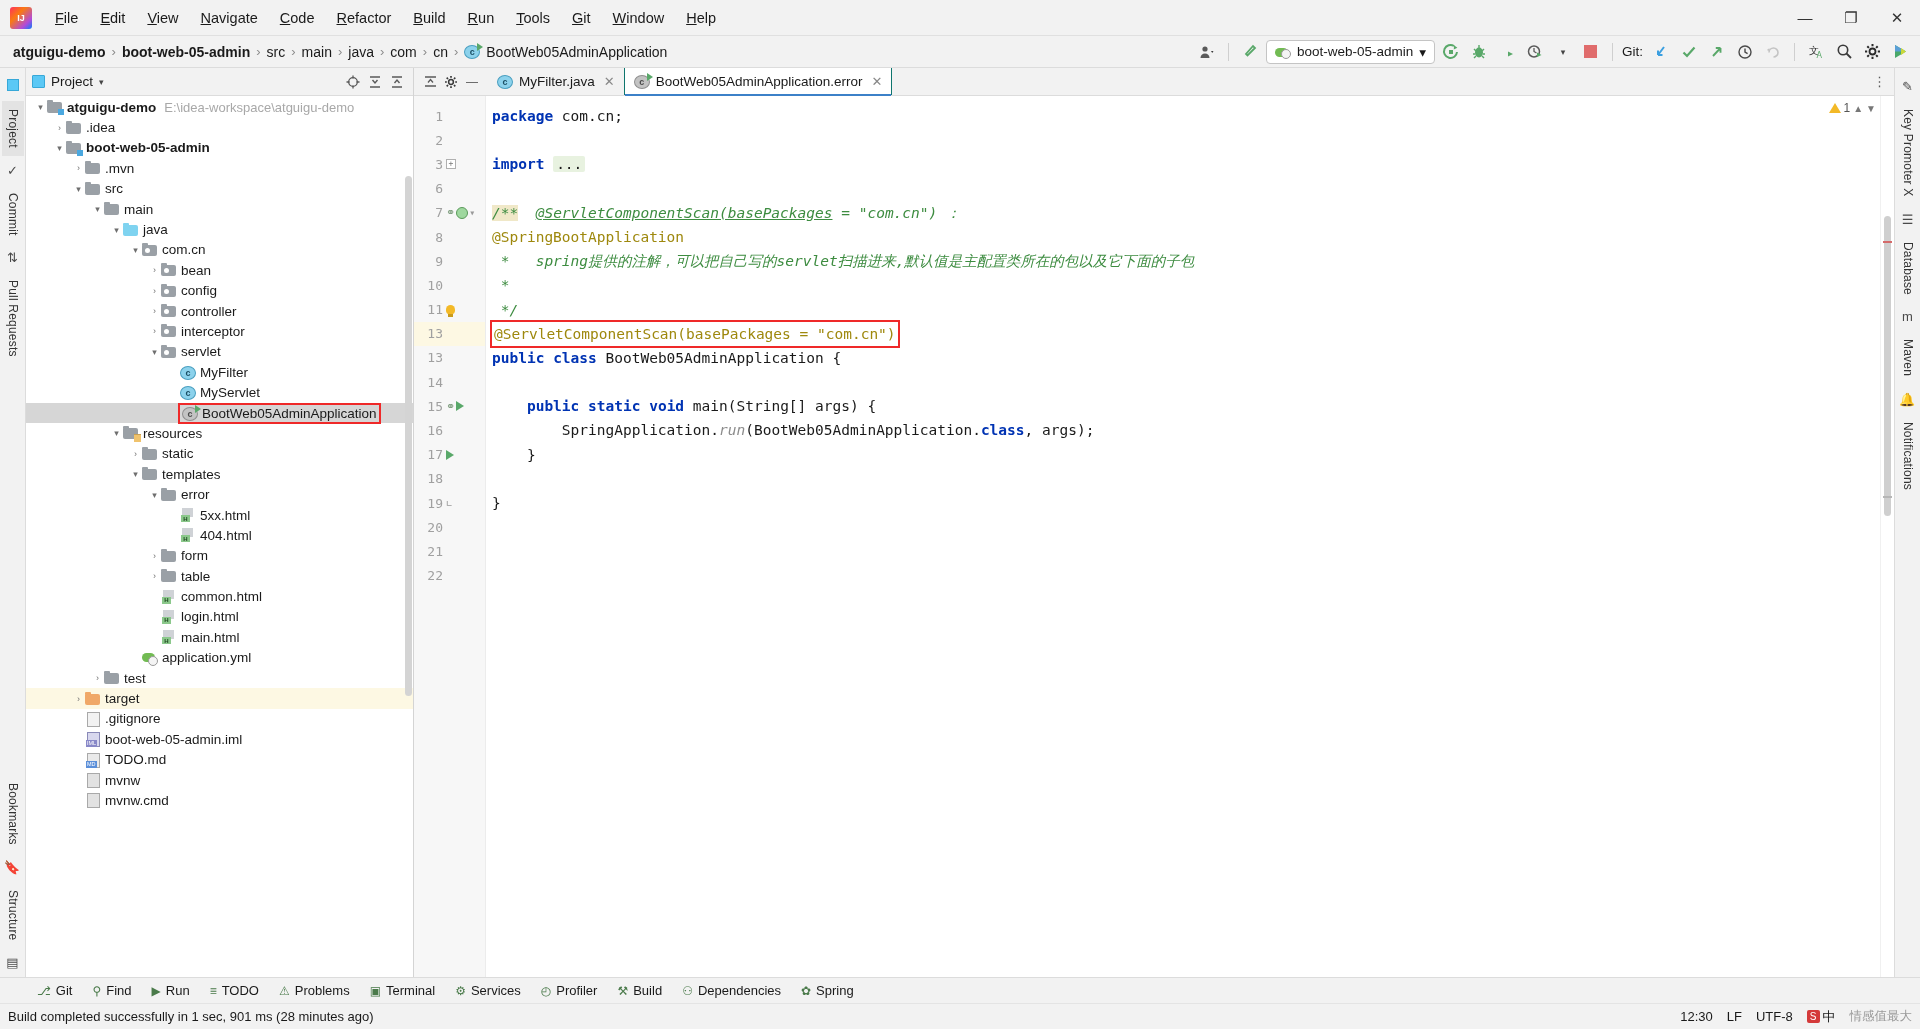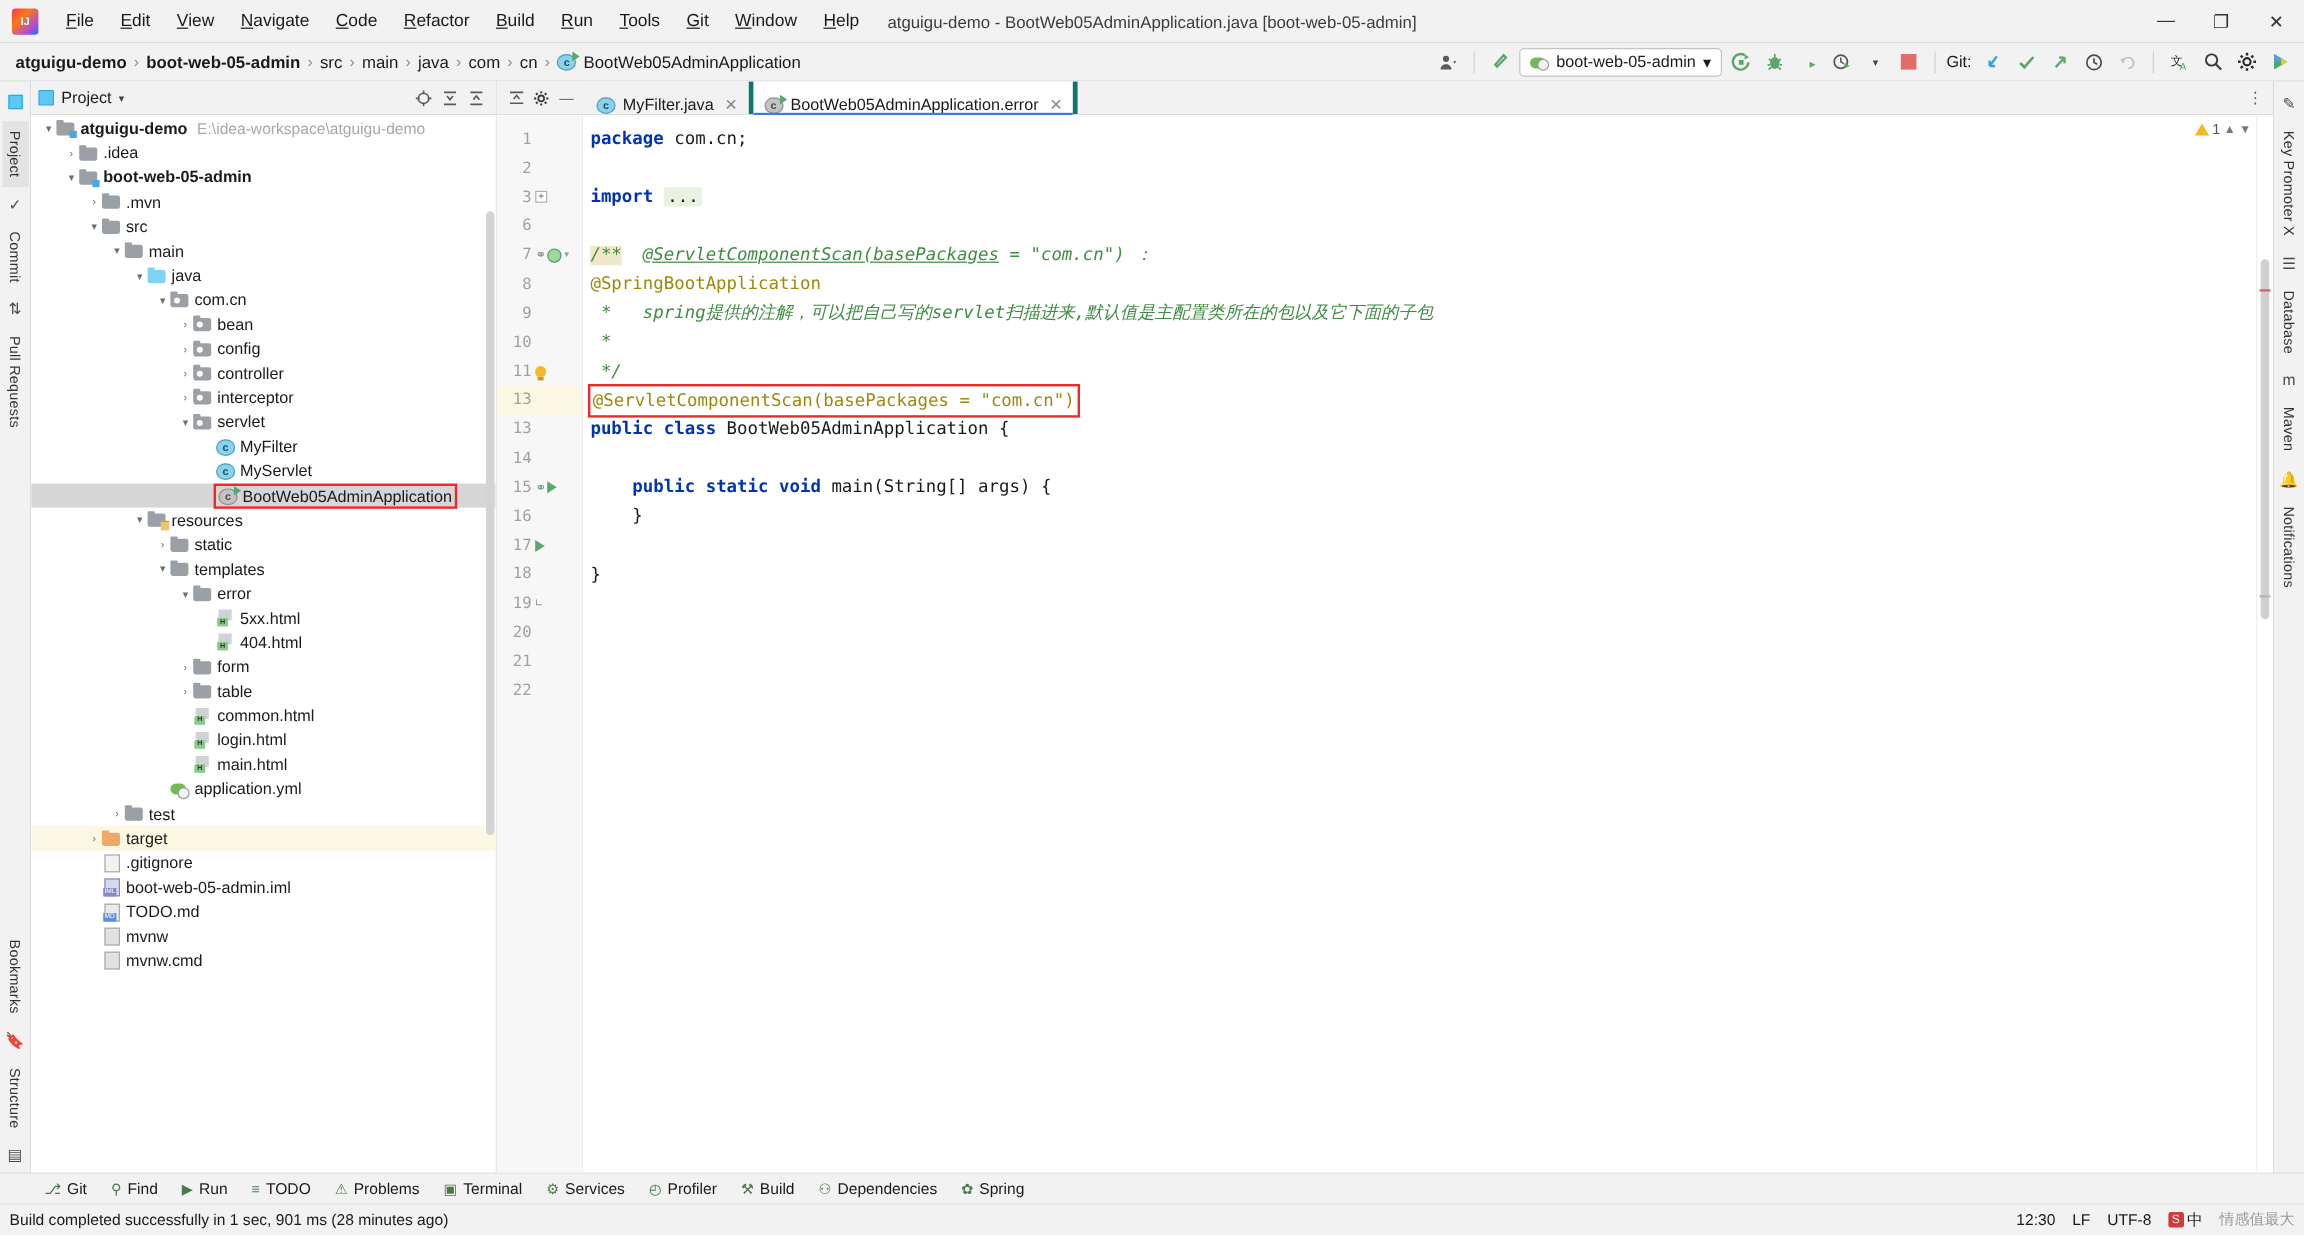"atguigu-demo -" div.win-title { html: <div>atguigu-demo - BootWeb05AdminApplication.java [boot-web-05-admin]</div> -> none }
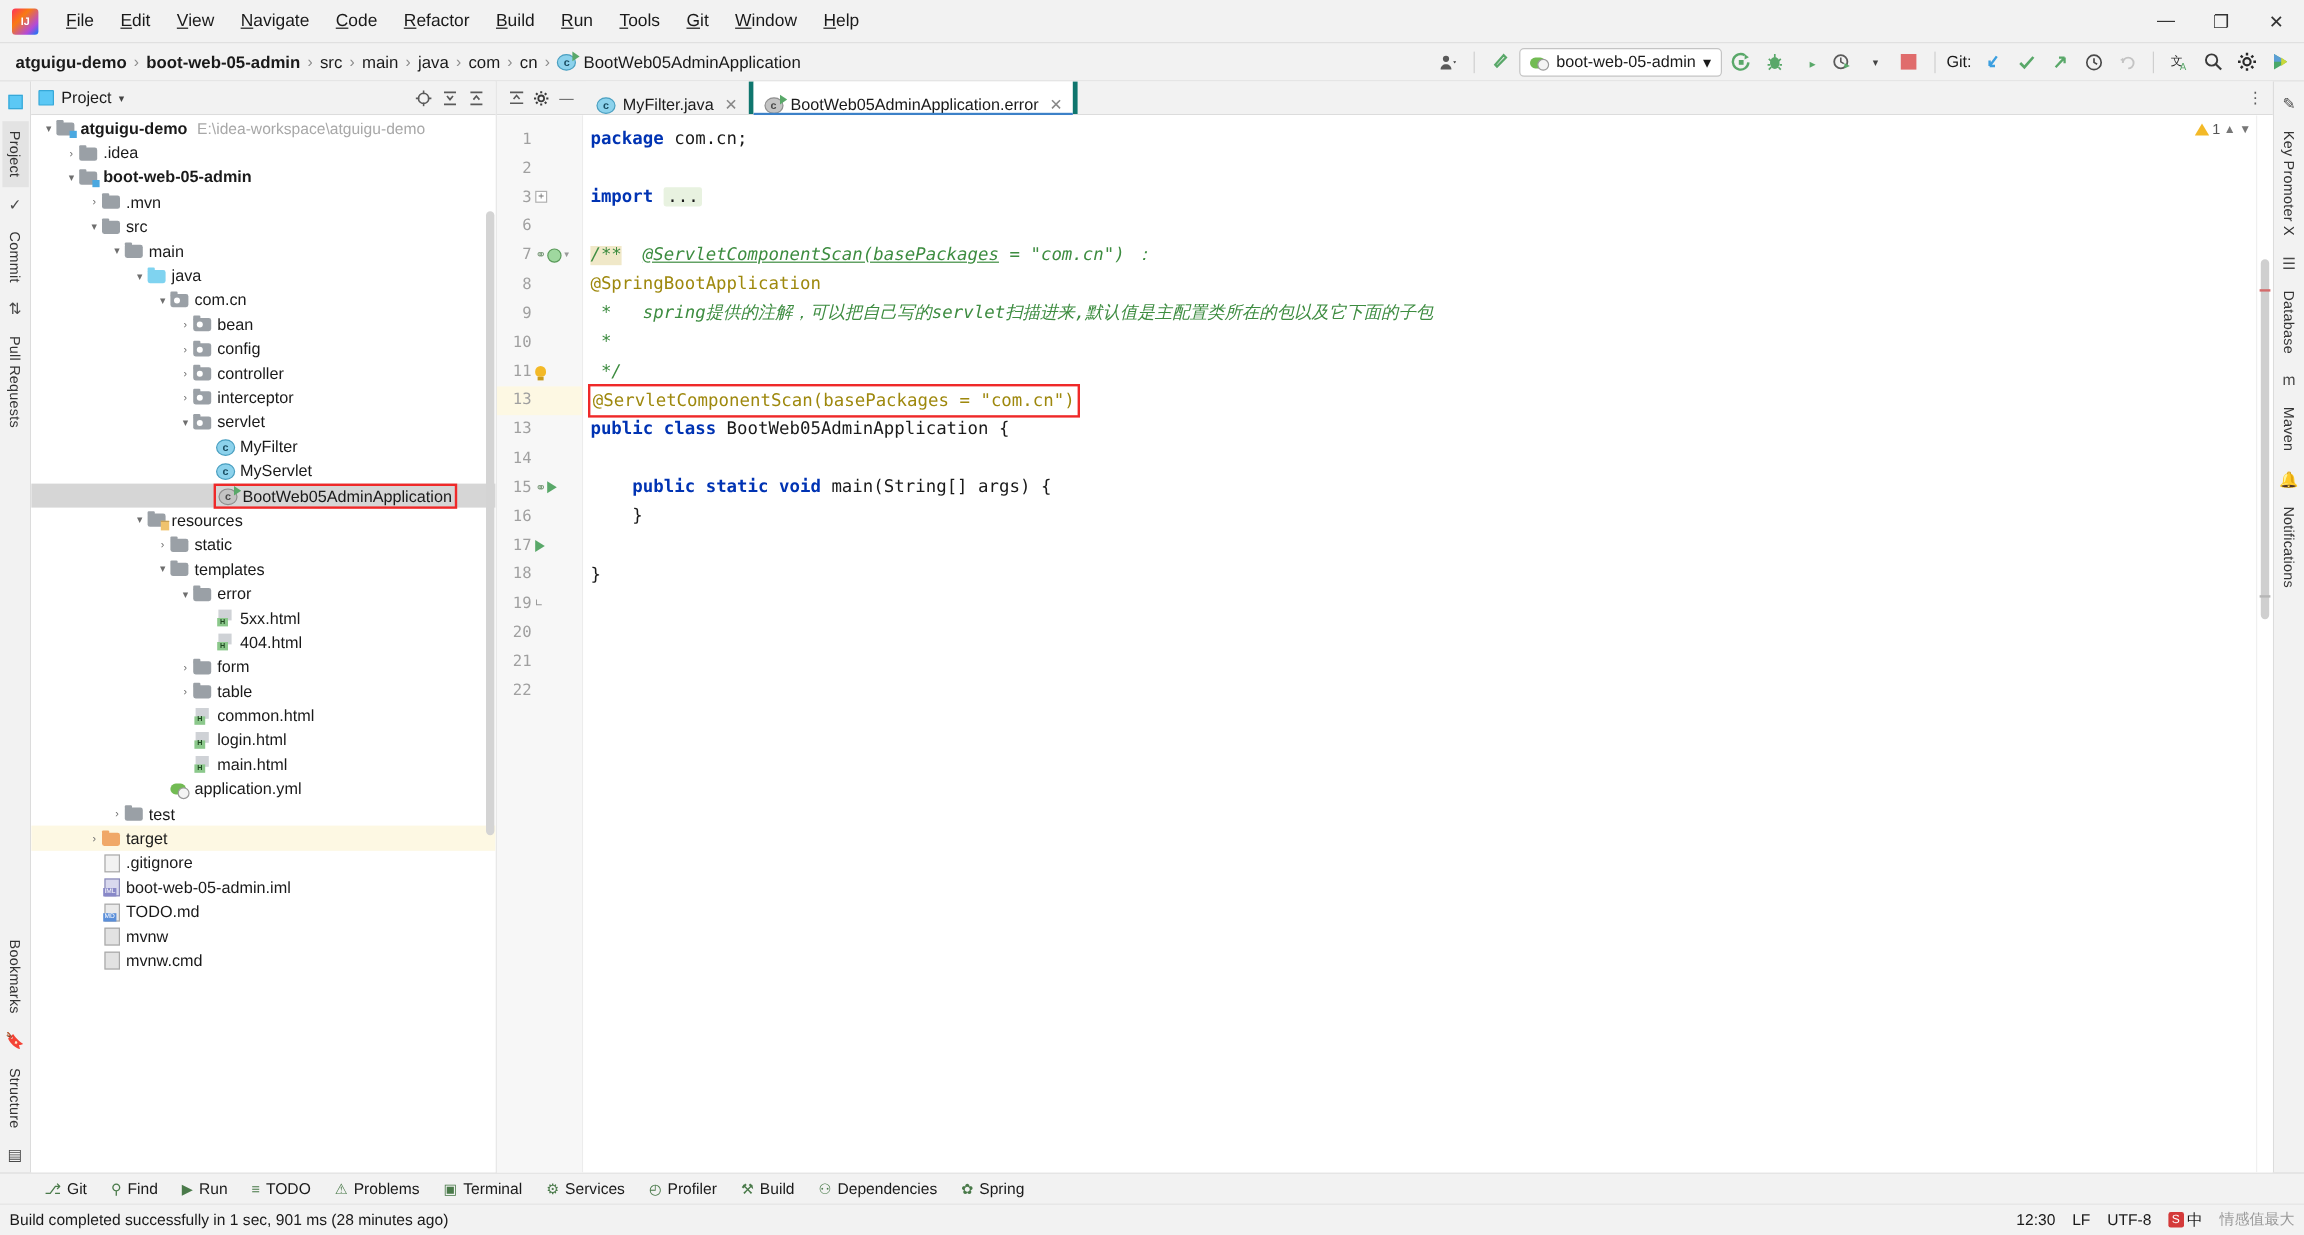"MyFilter.java" .etab { align-items: flex-end -> center; border-right: 4px solid #0f766e -> 1px solid #0f766e }
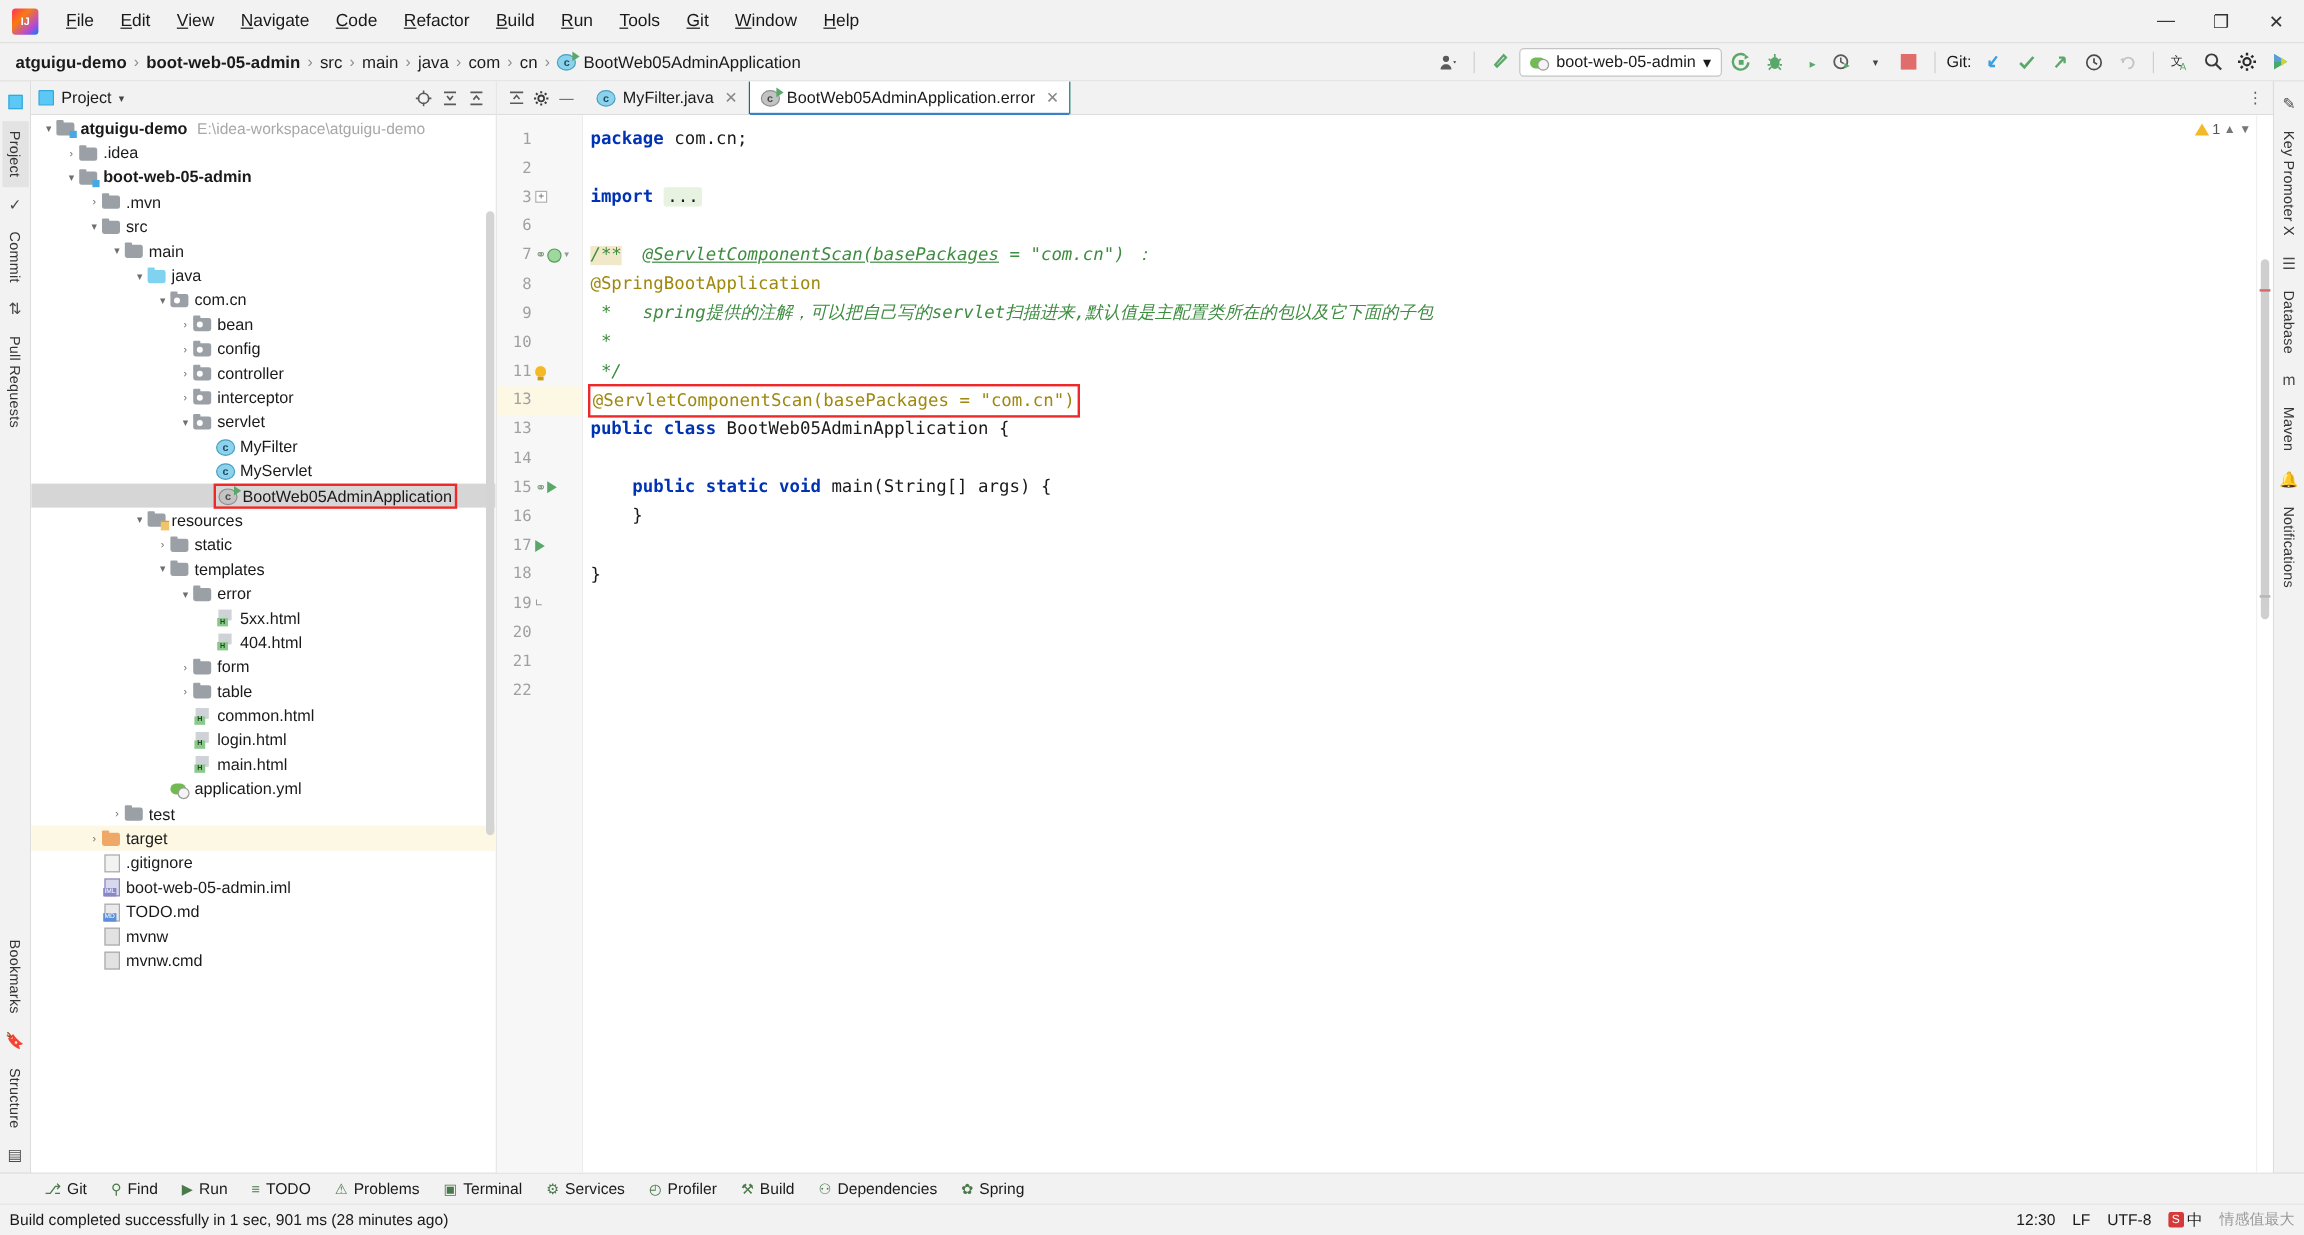"SpringApplication.run(BootWeb05AdminAppl" div.cl { html: none -> <div><span> SpringApplication.</span><span>run</span><span>(BootWeb05AdminApplication.</span><span>class</span><span>, args);</span></div> }
